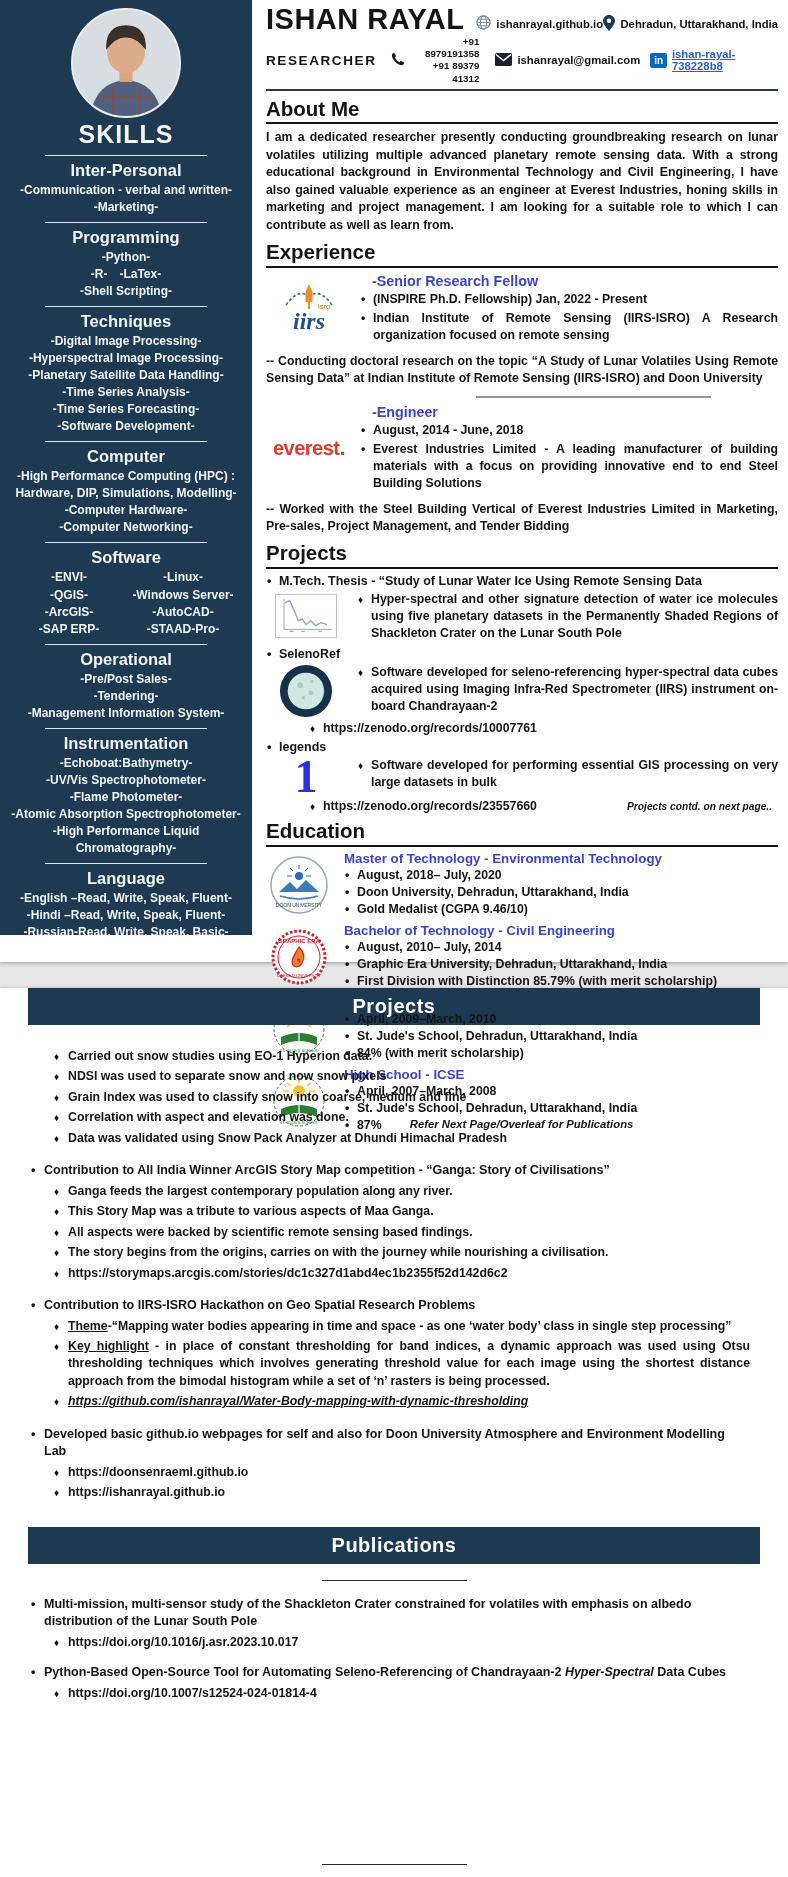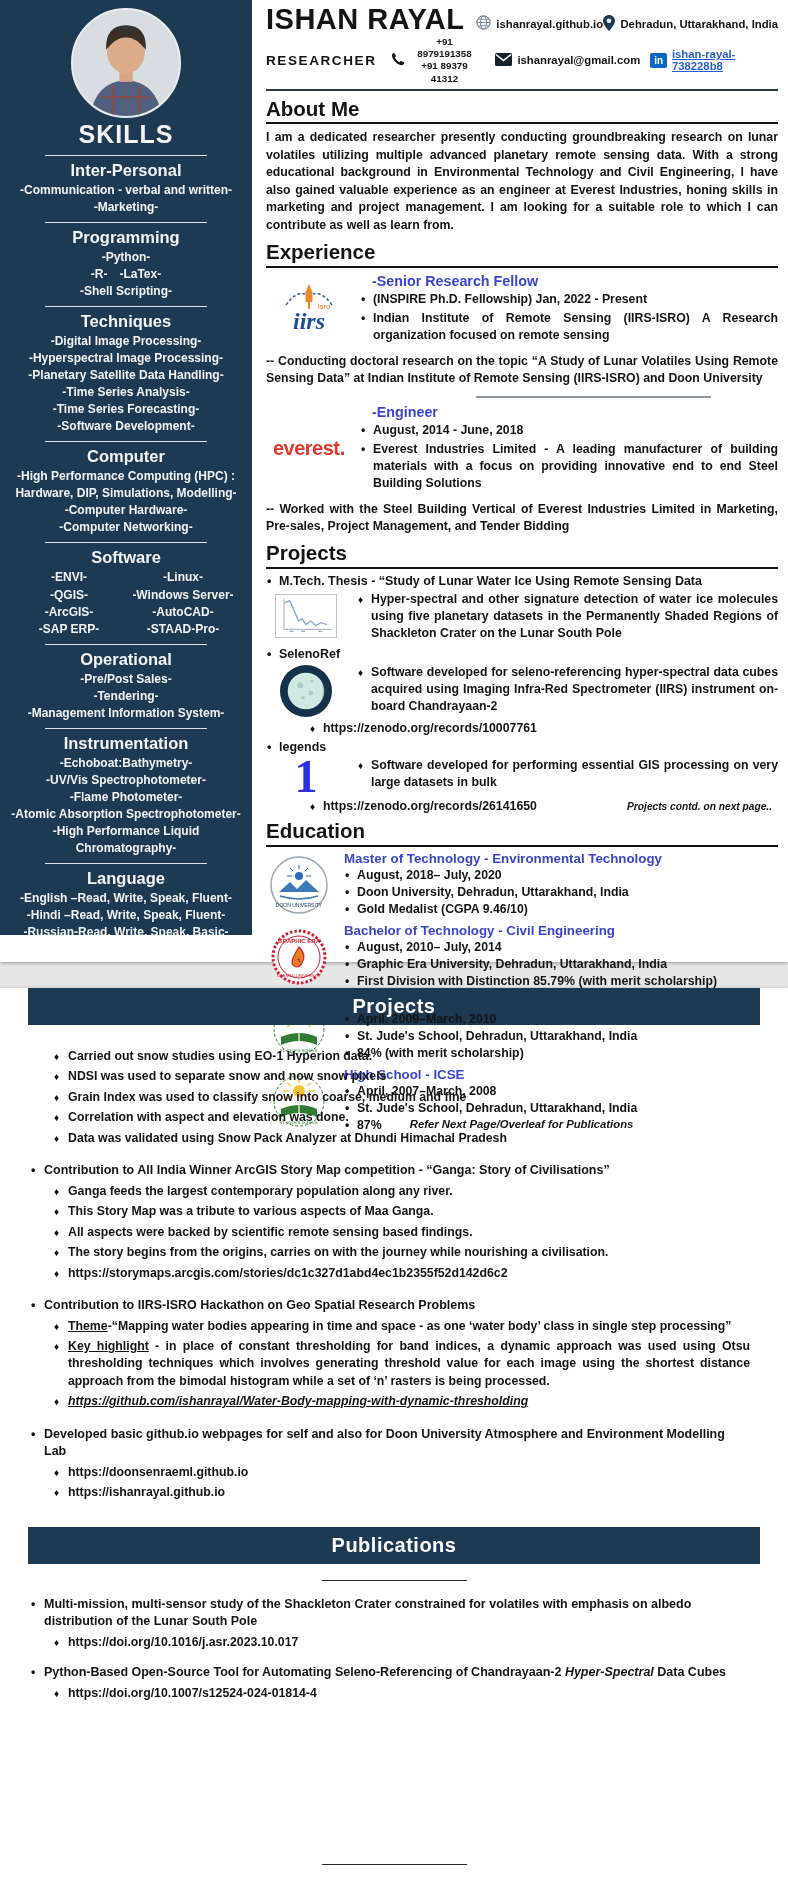"+91 8979191358" .phones { text-align: center -> right }
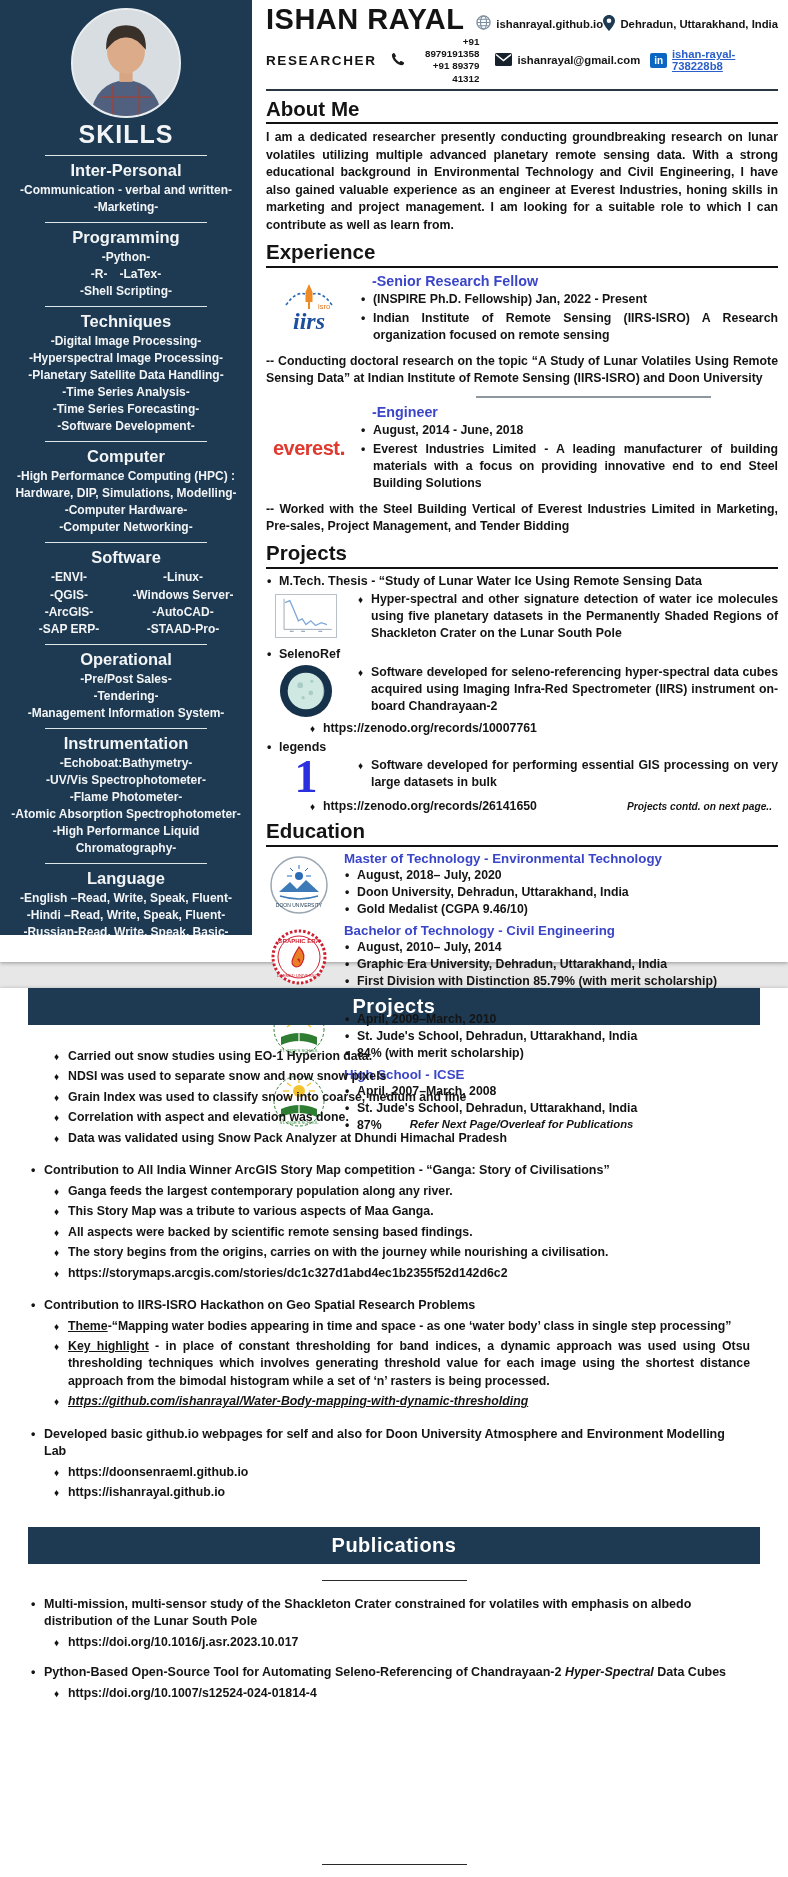"https://zenodo.org/records/26141650" span.lnk-plain { text: https://zenodo.org/records/26141650 -> https://zenodo.org/records/23557660 }
